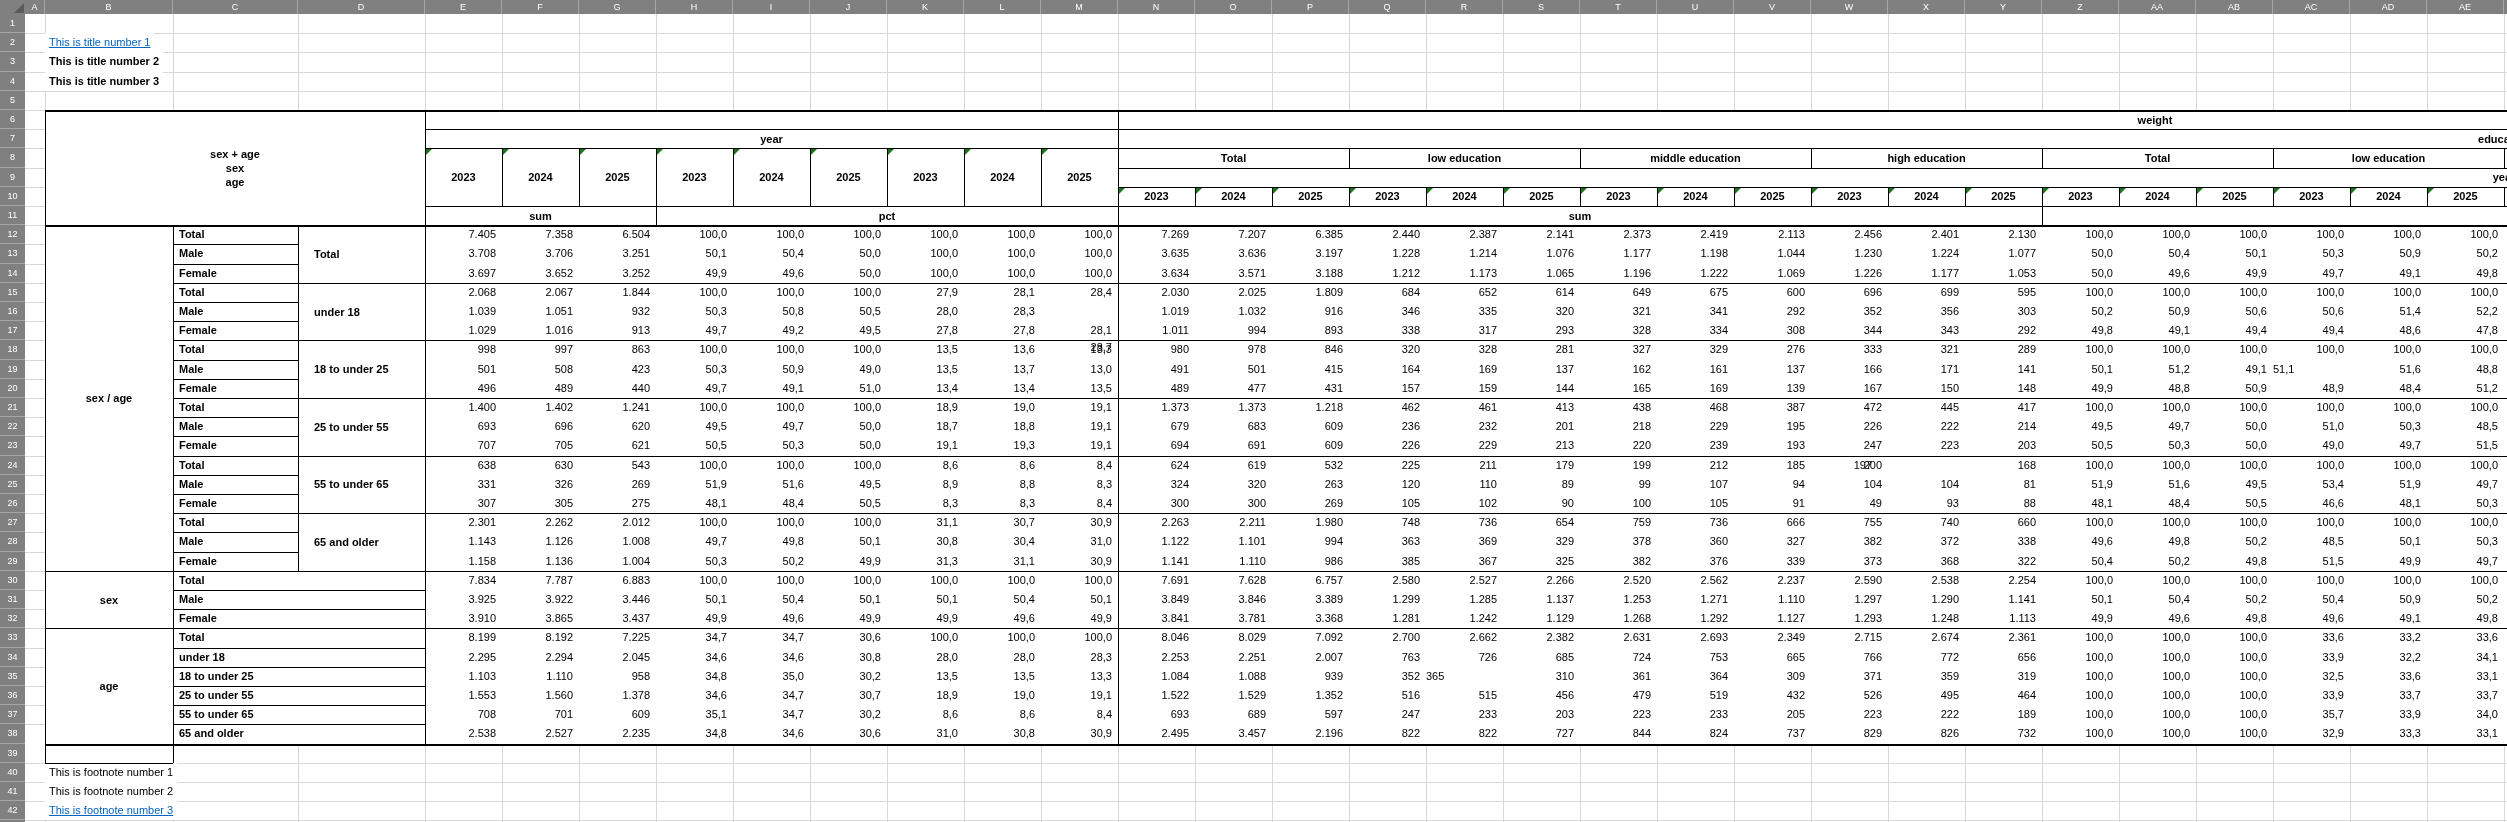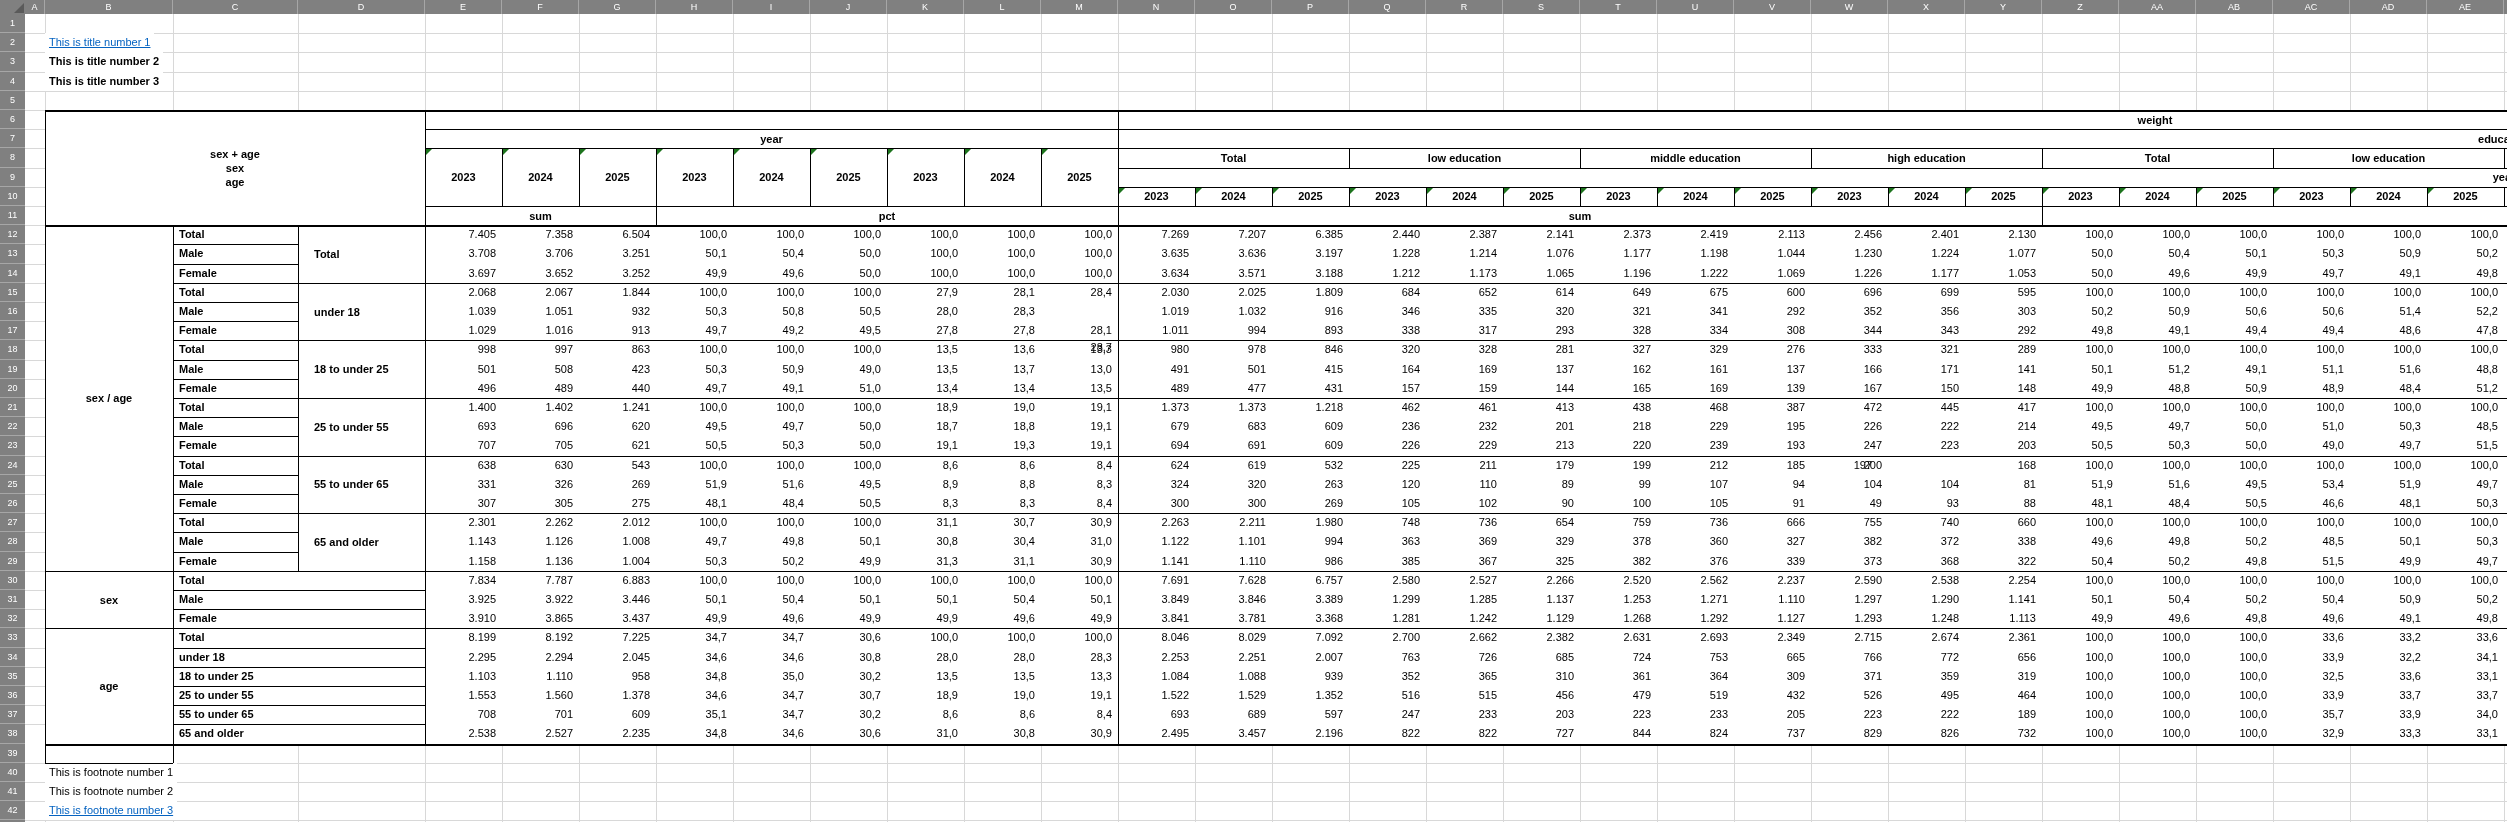"51,1" div.abs { text-align: right -> left }
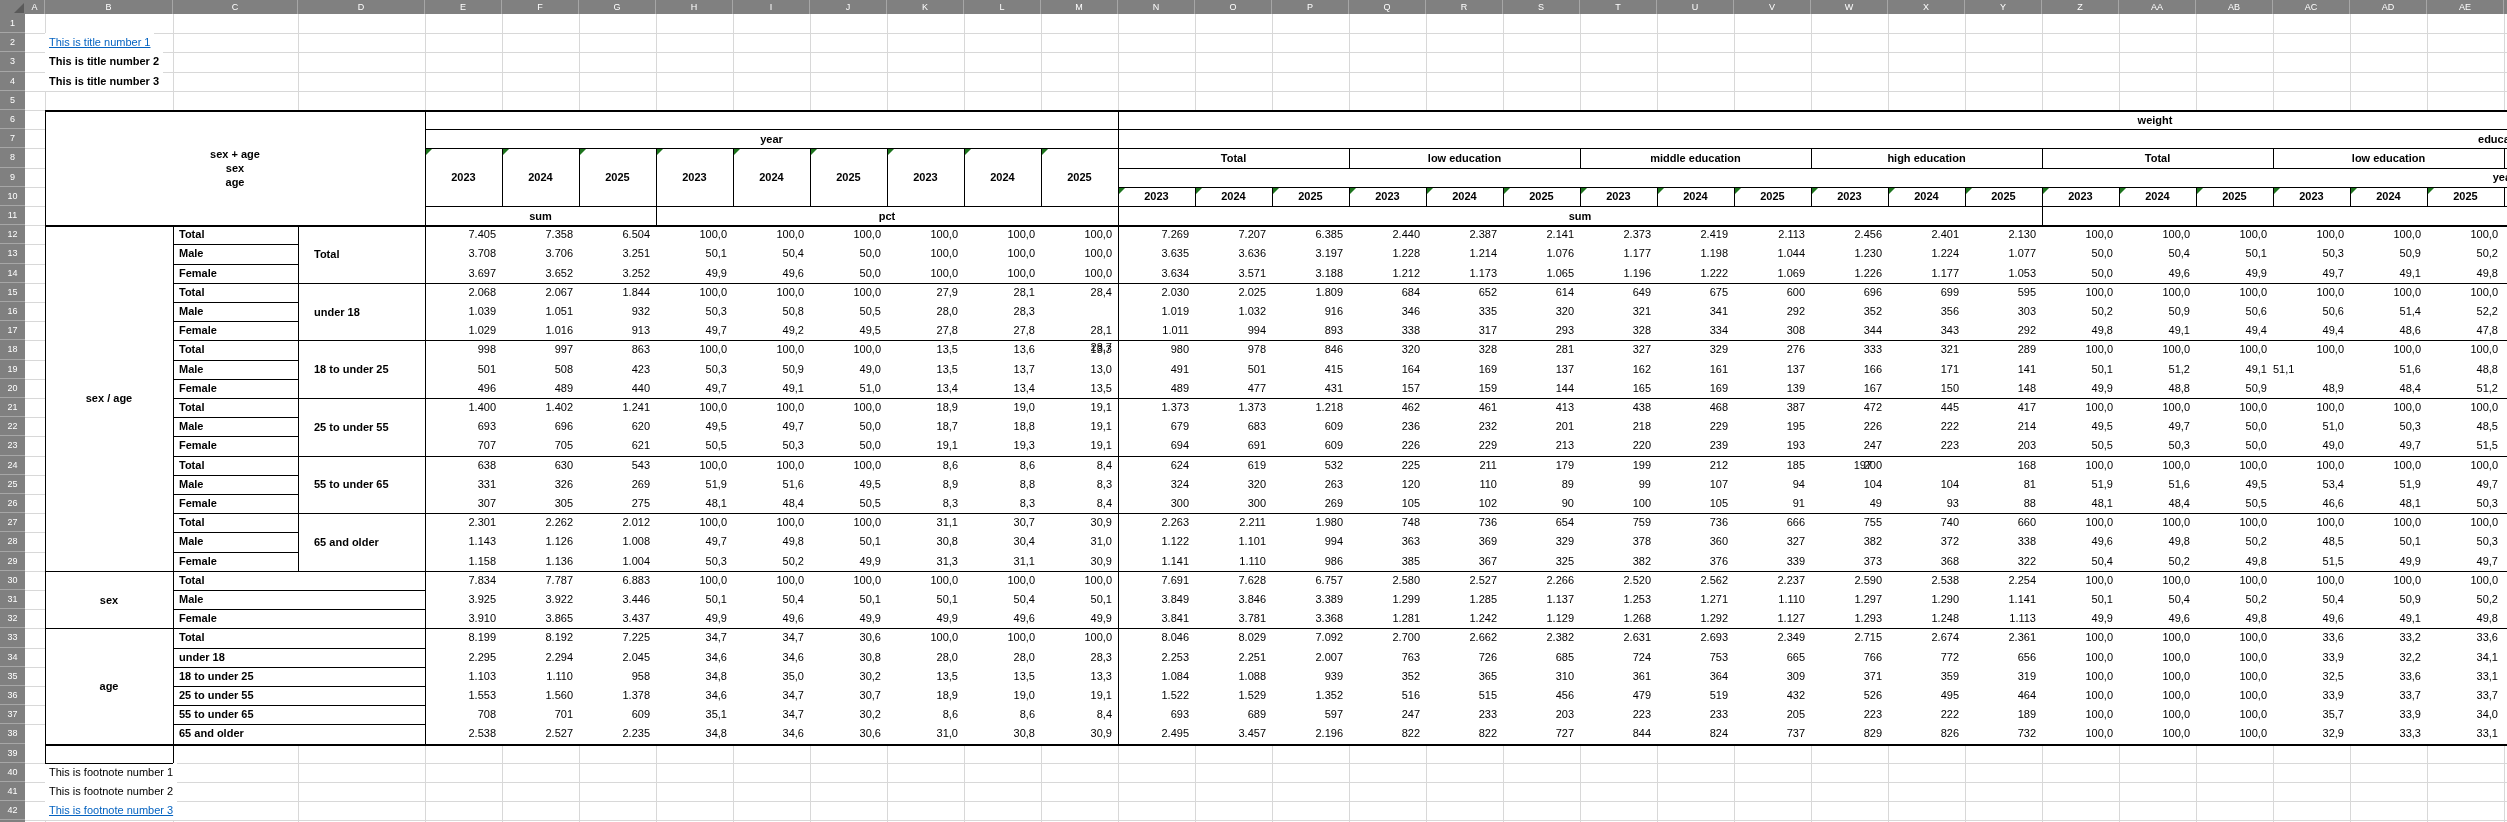"365" div.abs { text-align: right -> none }
